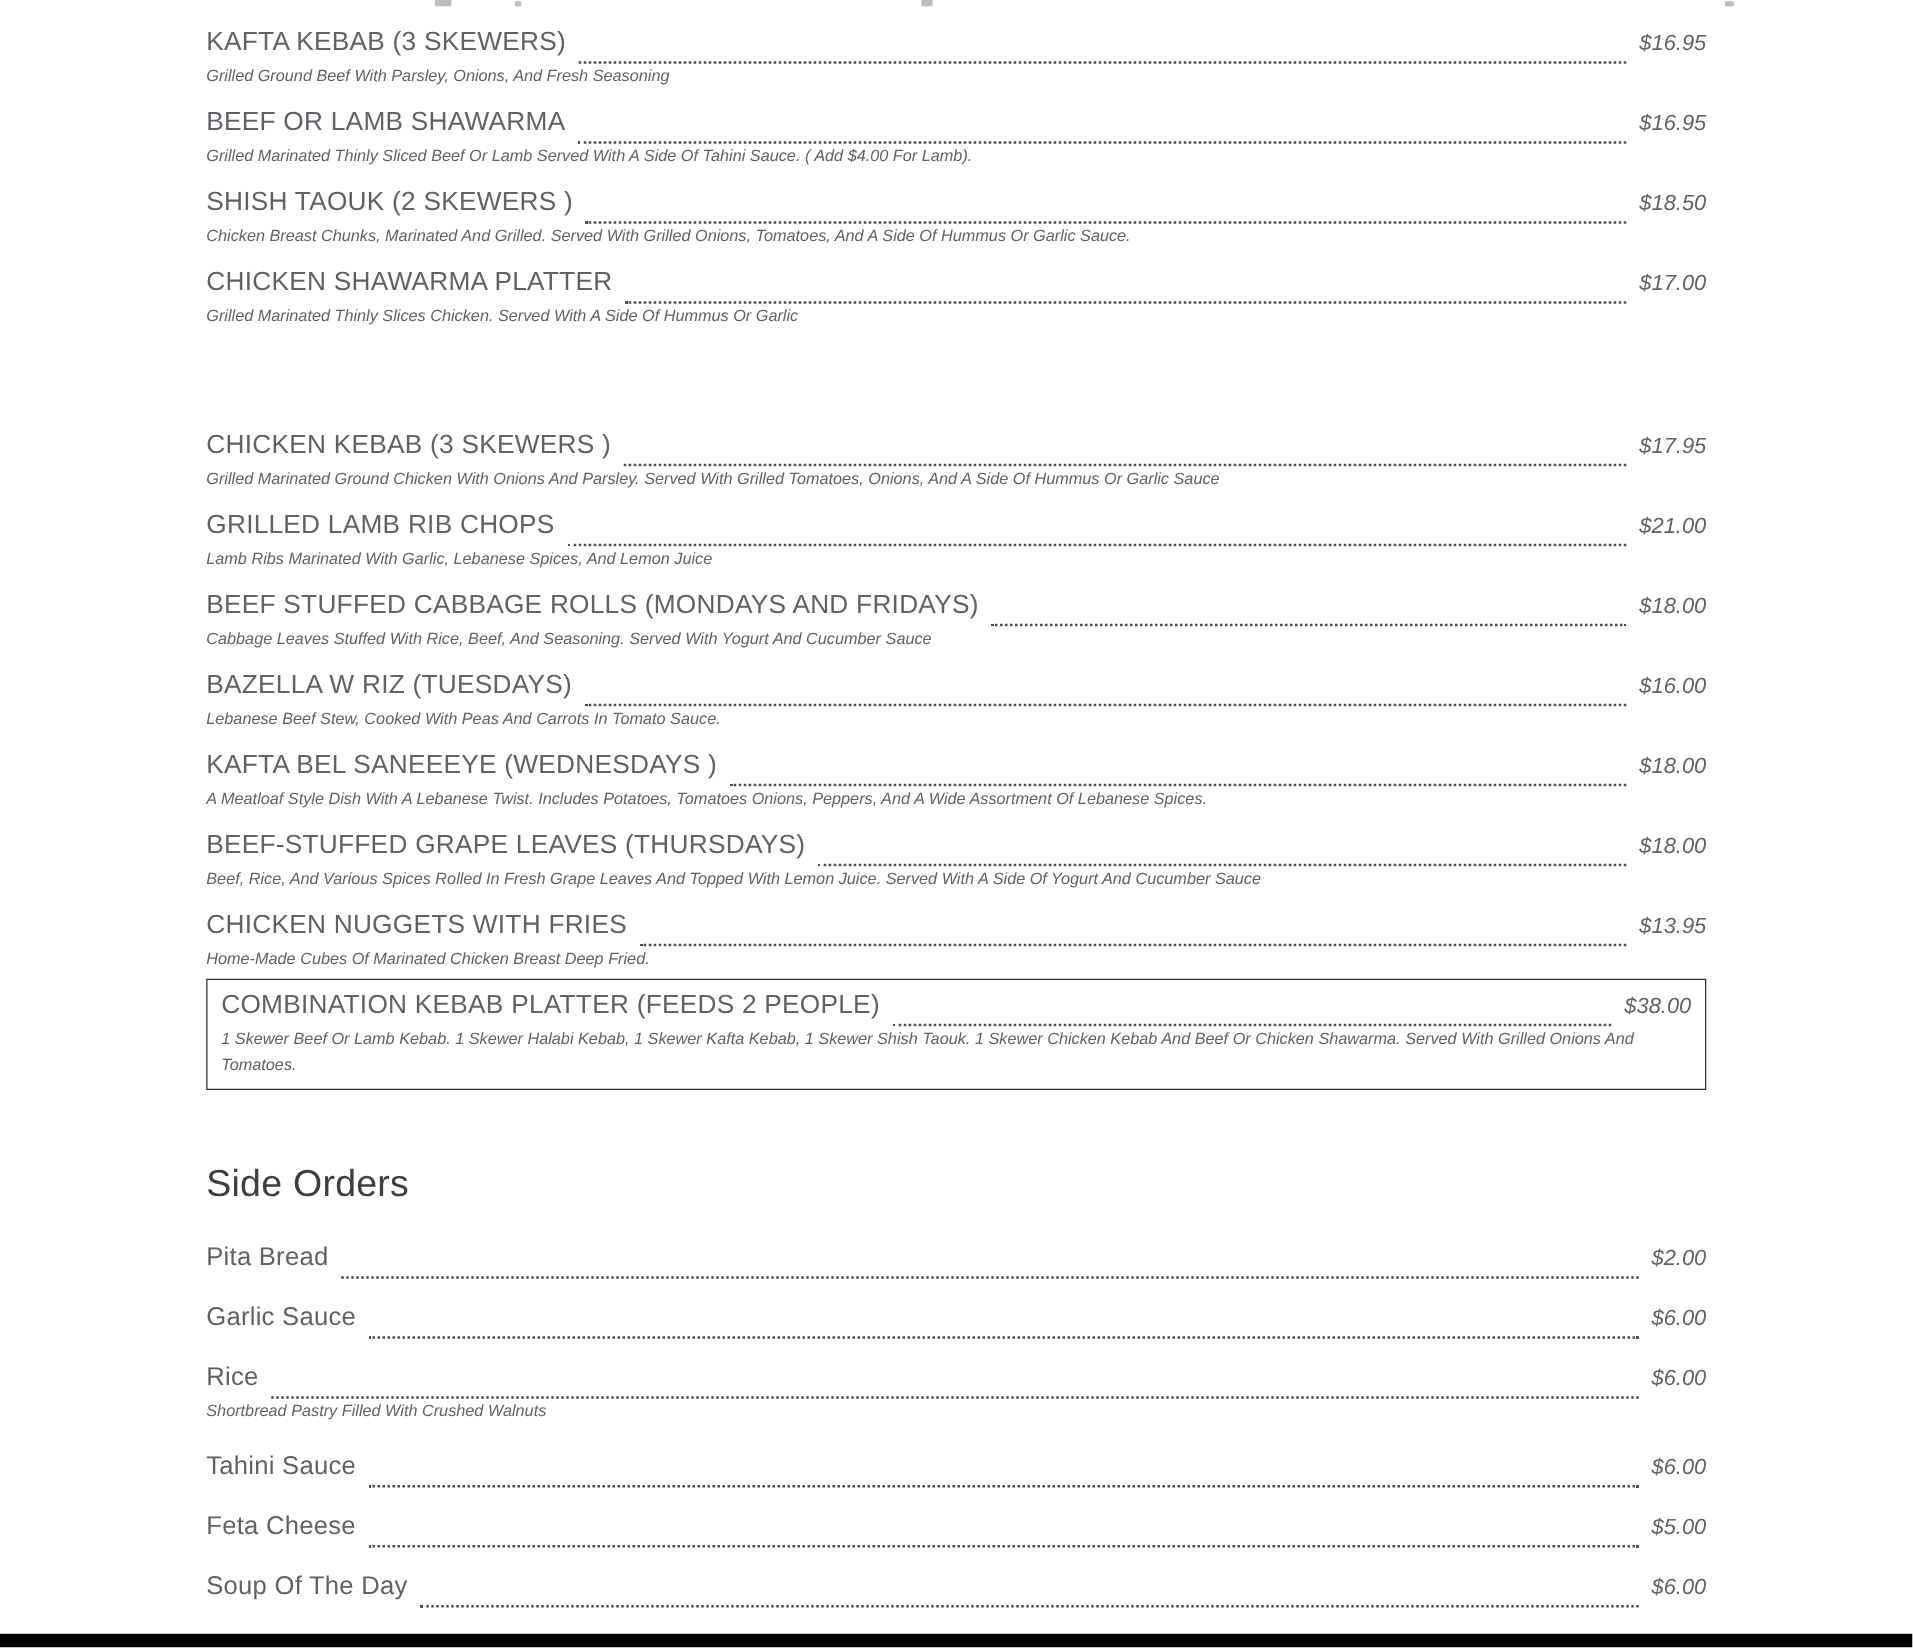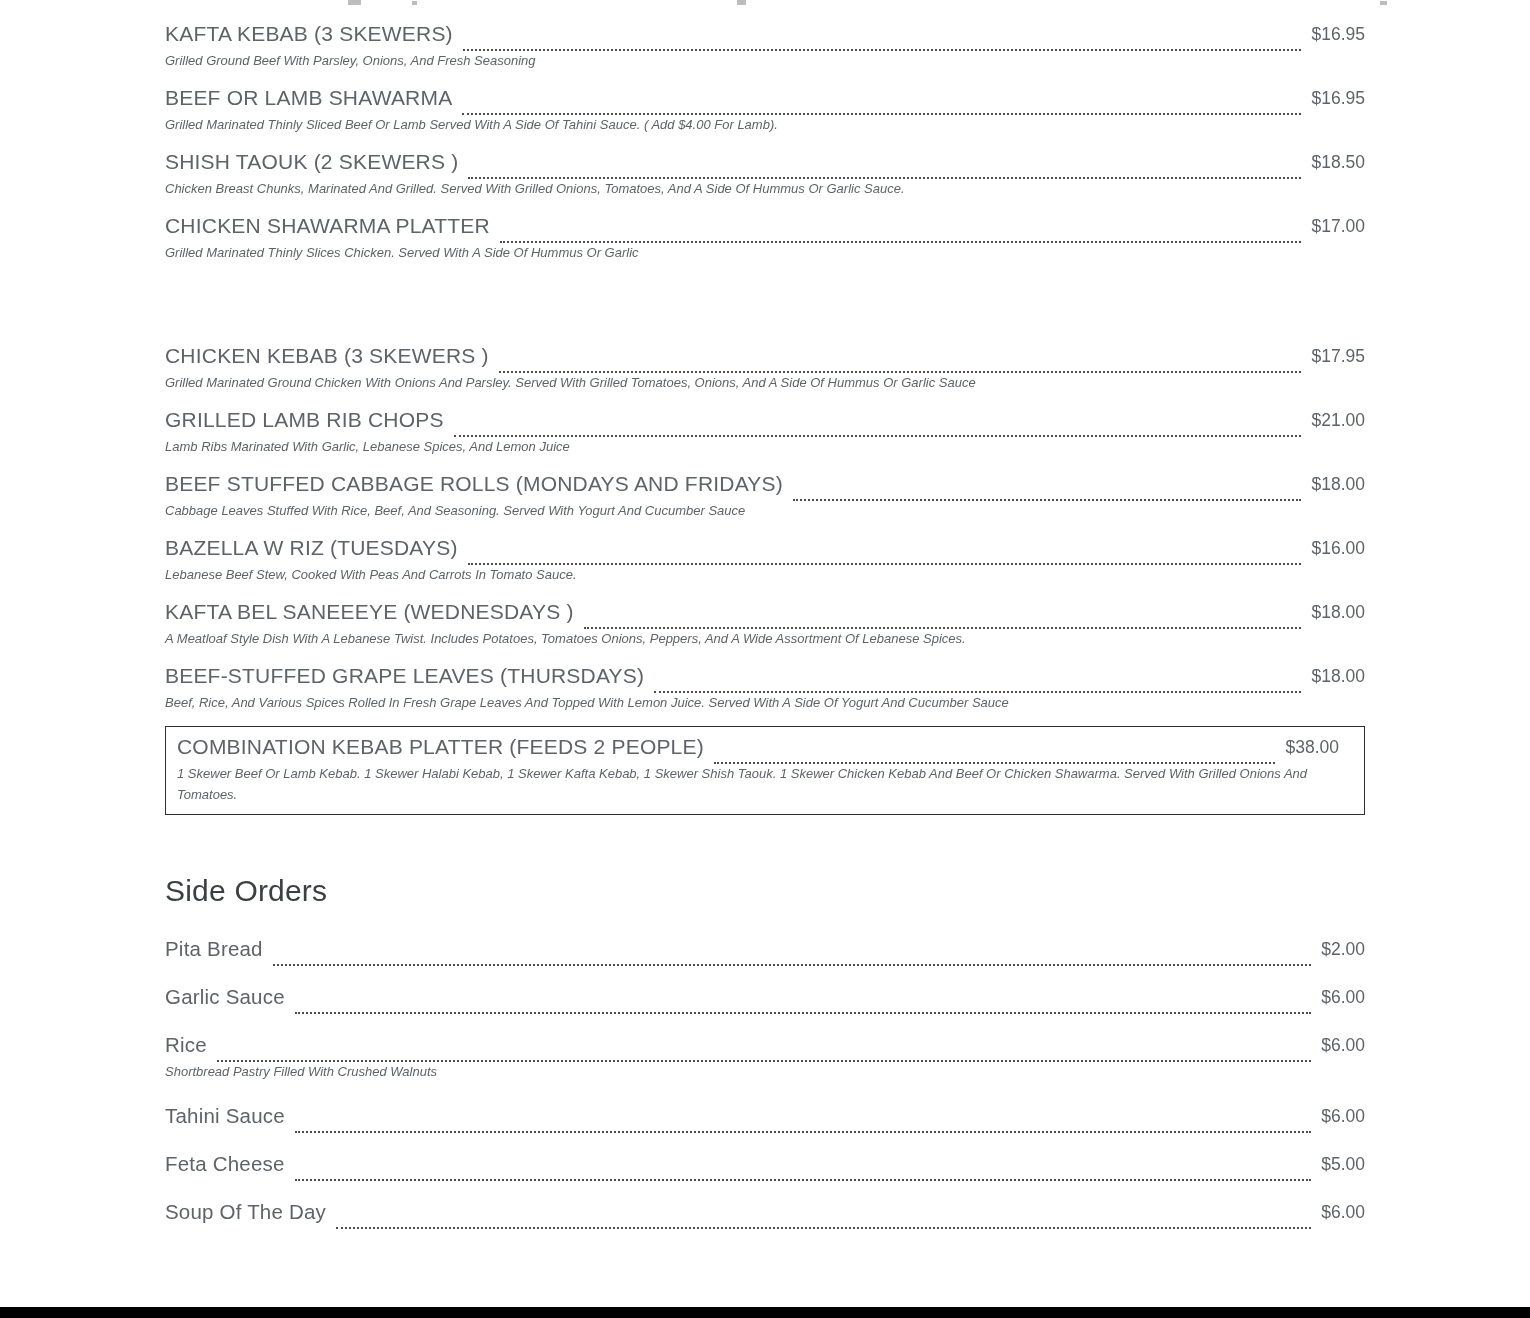"$16.95" .item-price { font-style: none -> italic }
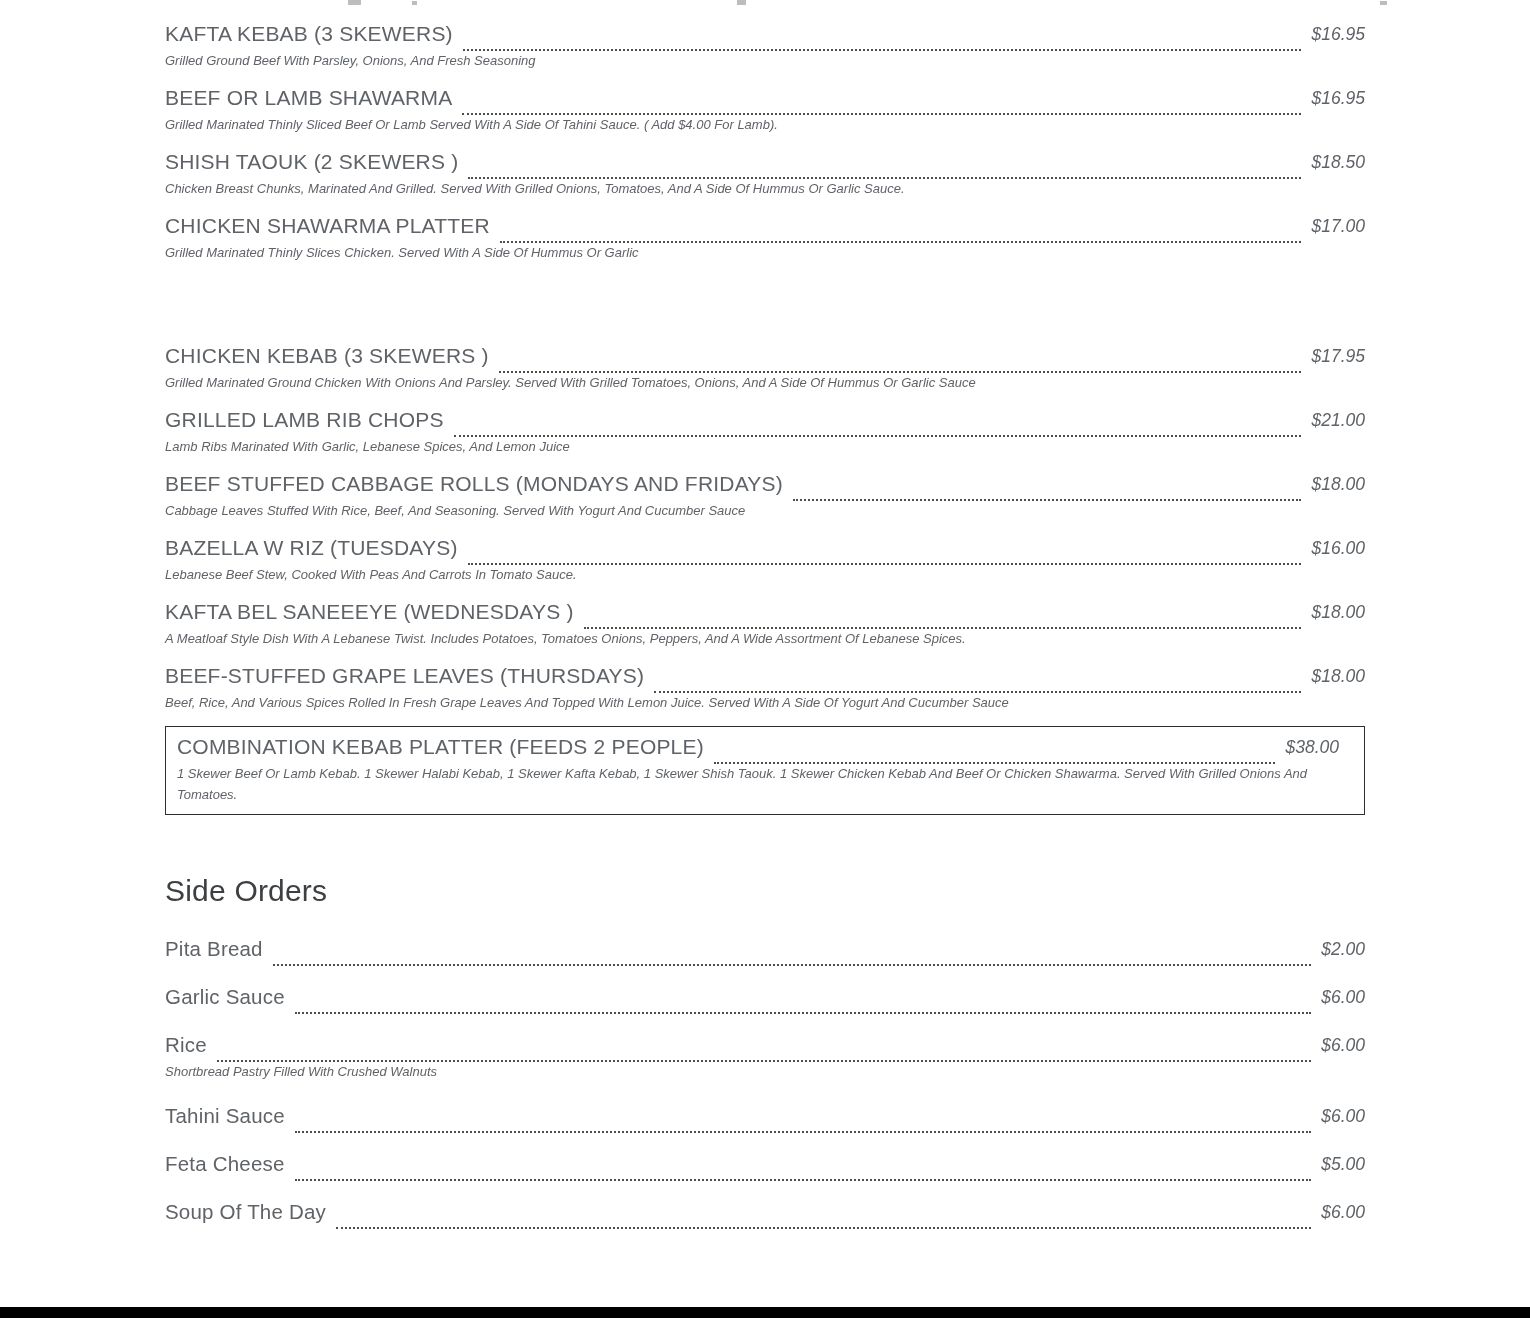"CHICKEN NUGGETS WITH FRIES" div.menu-item { html: none -> <div> <div> <span>CHICKEN NUGGETS WITH FRIES</span> <span></span> <span>$13.95</span> </div> <div>Home-Made Cubes Of Marinated Chicken Breast Deep Fried.</div> </div> }
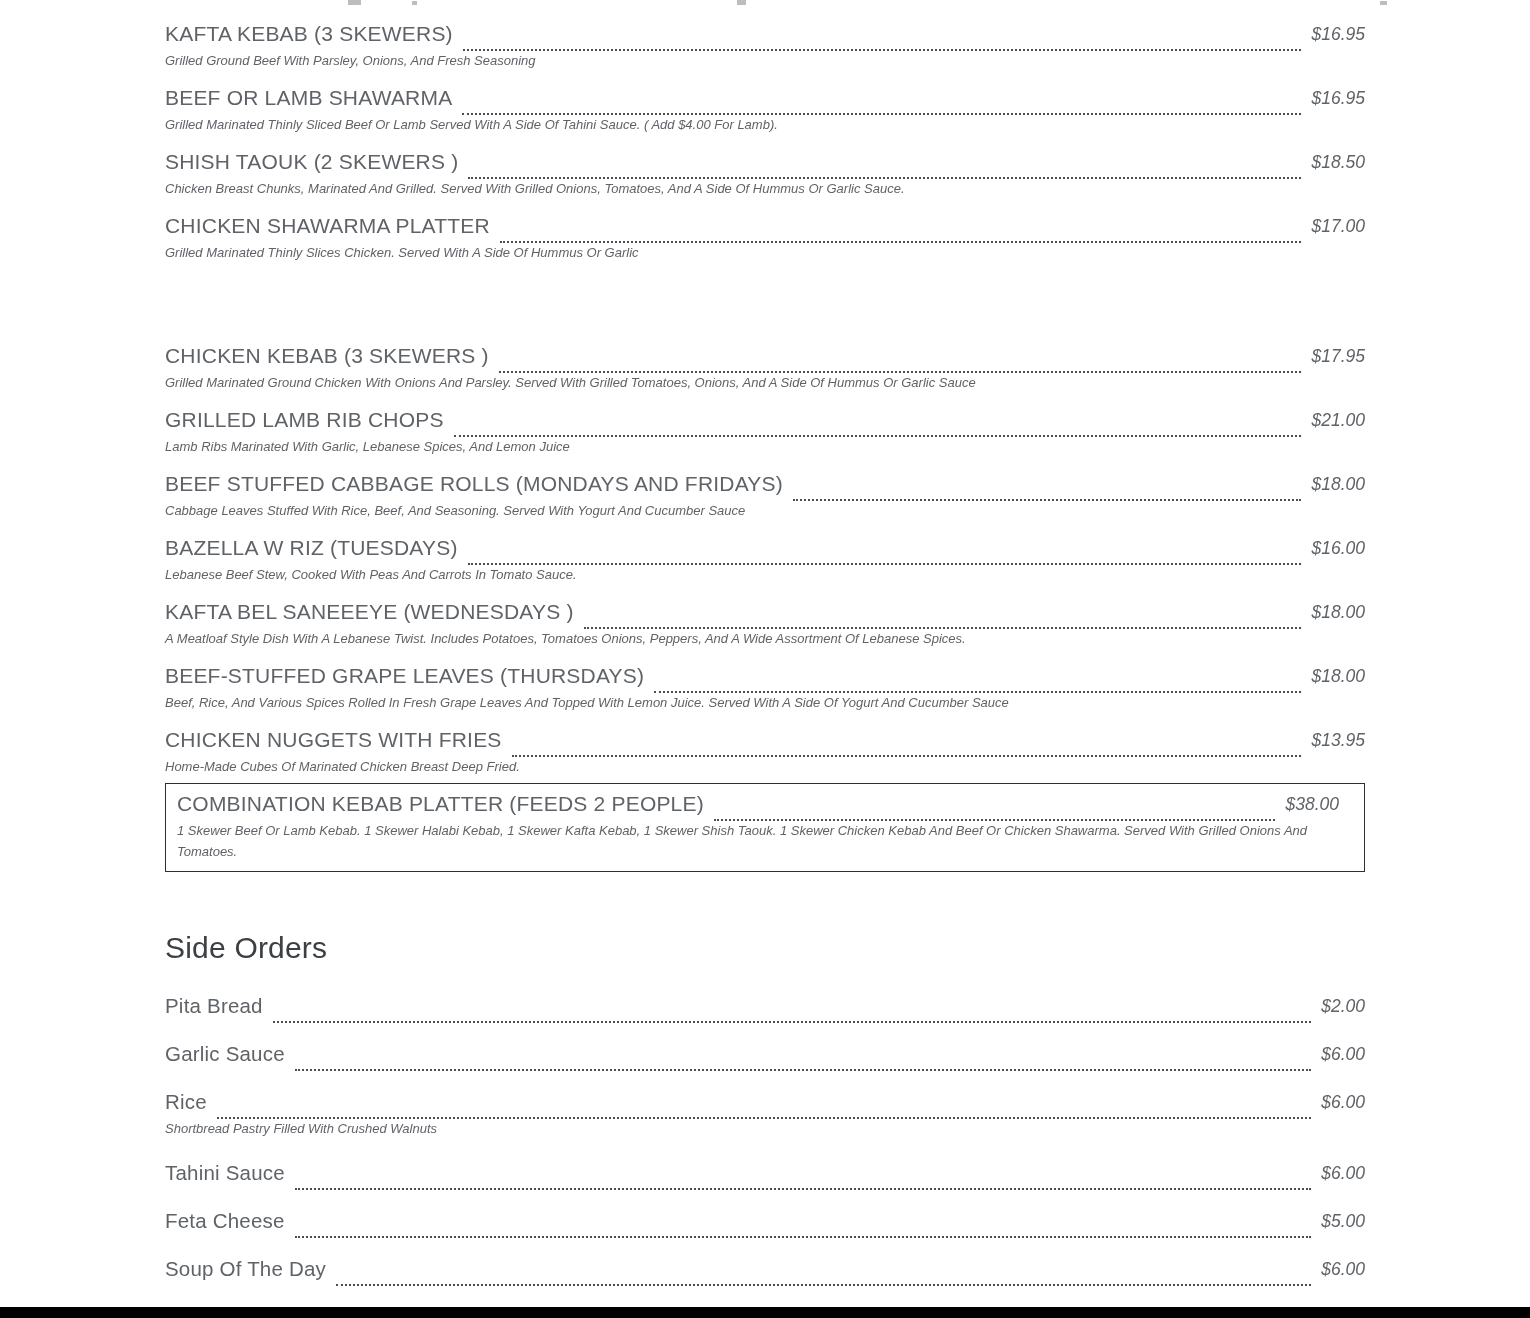"COMBINATION KEBAB PLATTER (FEEDS 2" .featured-box { padding: 6px 25px 9px 11px -> 6px 11px 9px 11px }
